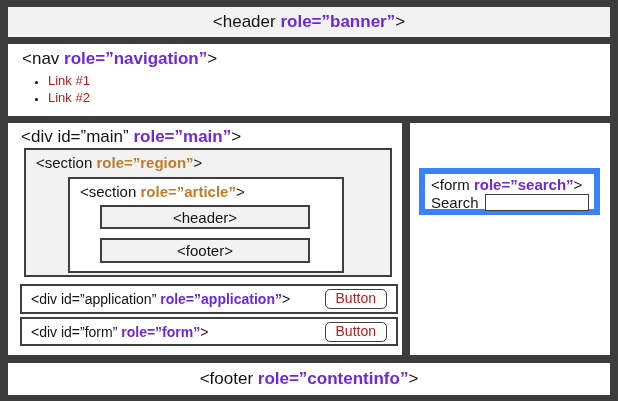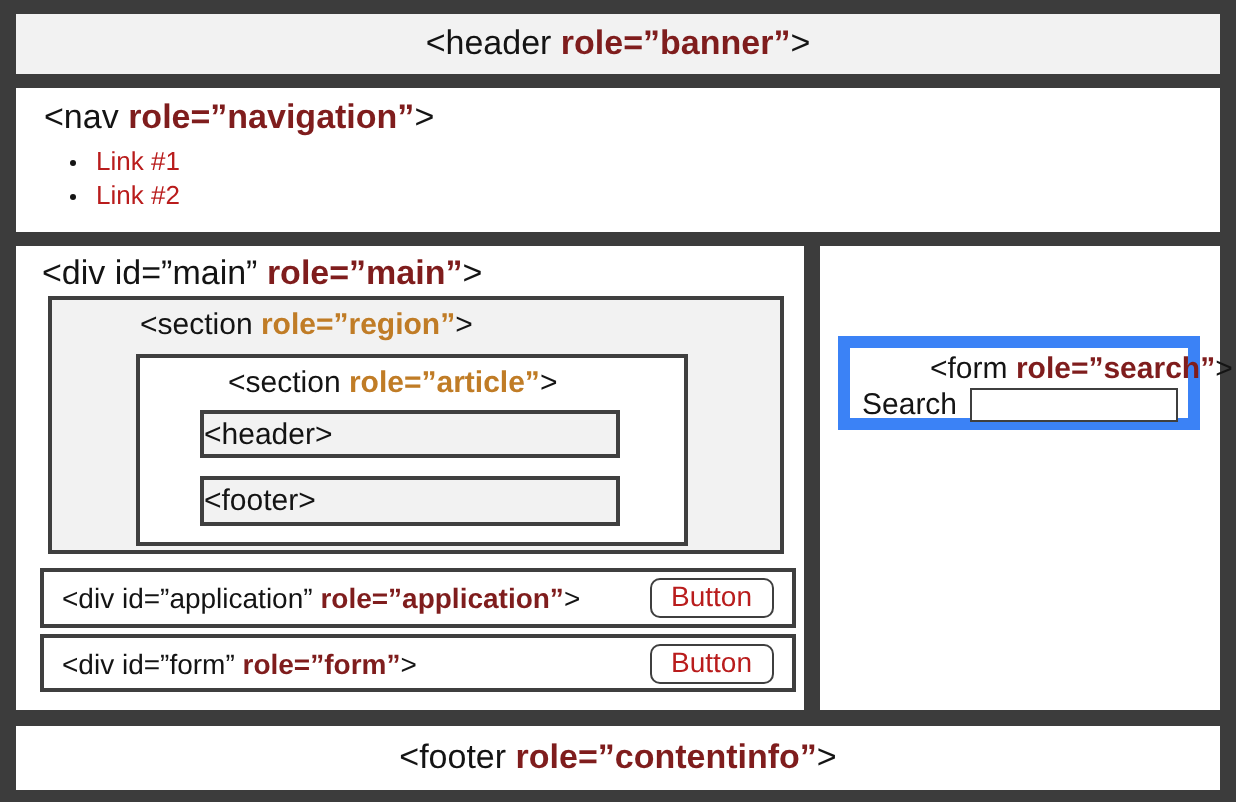"role=”banner”" .role-red { color: #7f1d1d -> #6d28d9 }
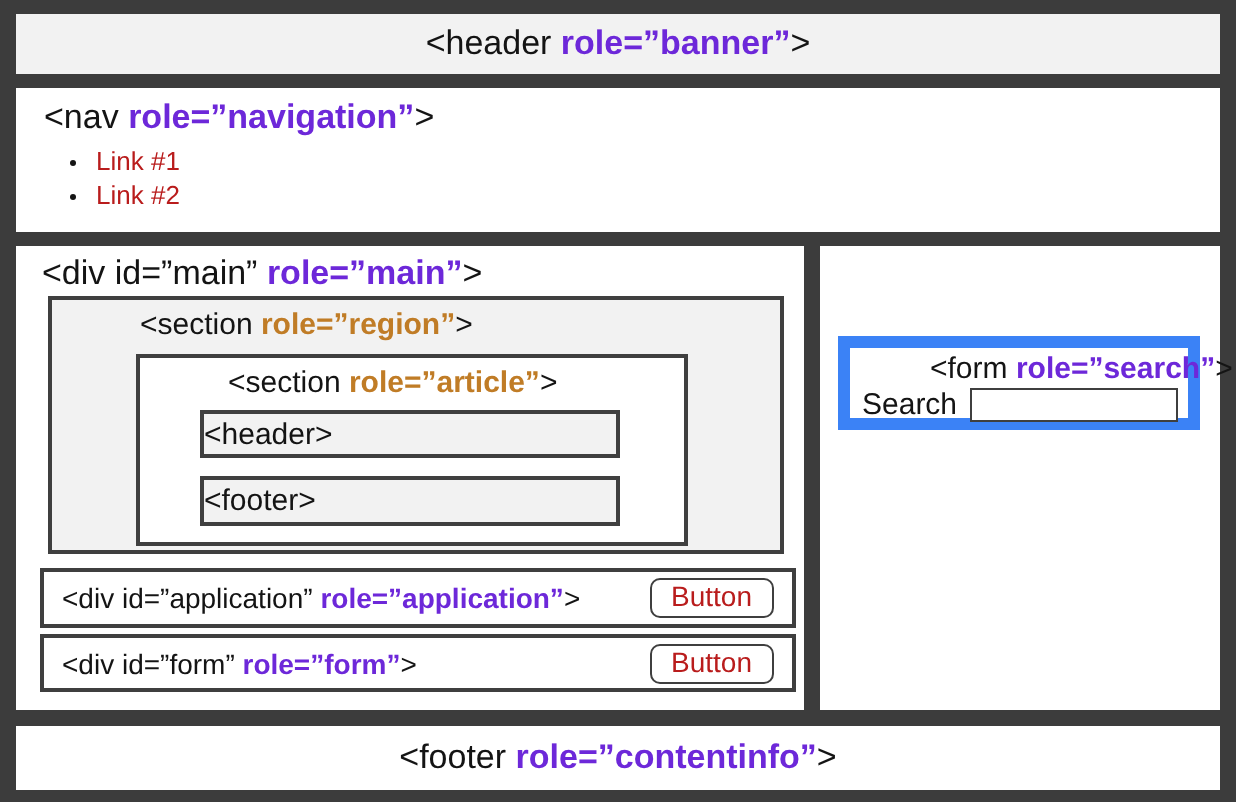"<section role=”region”>" .t15 { margin-left: 34px -> none }
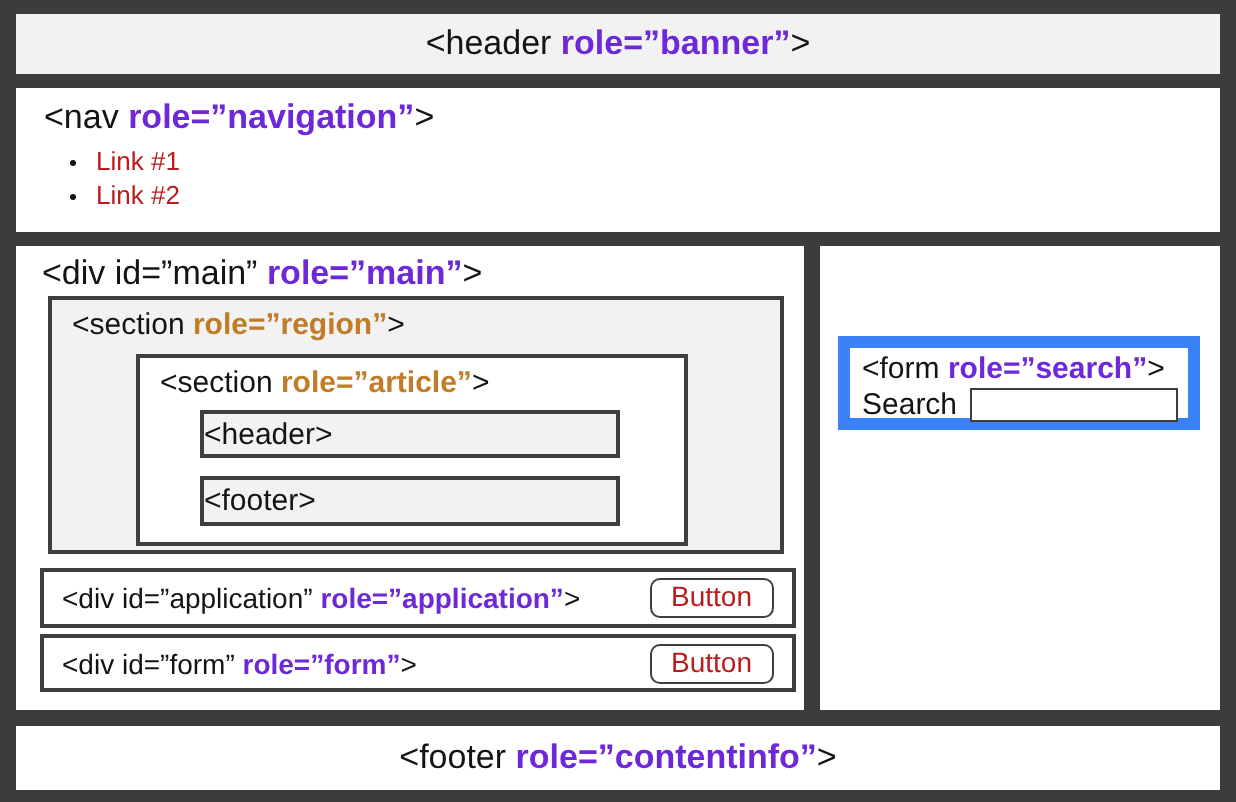"<header>" .hfbox { justify-content: none -> center }
